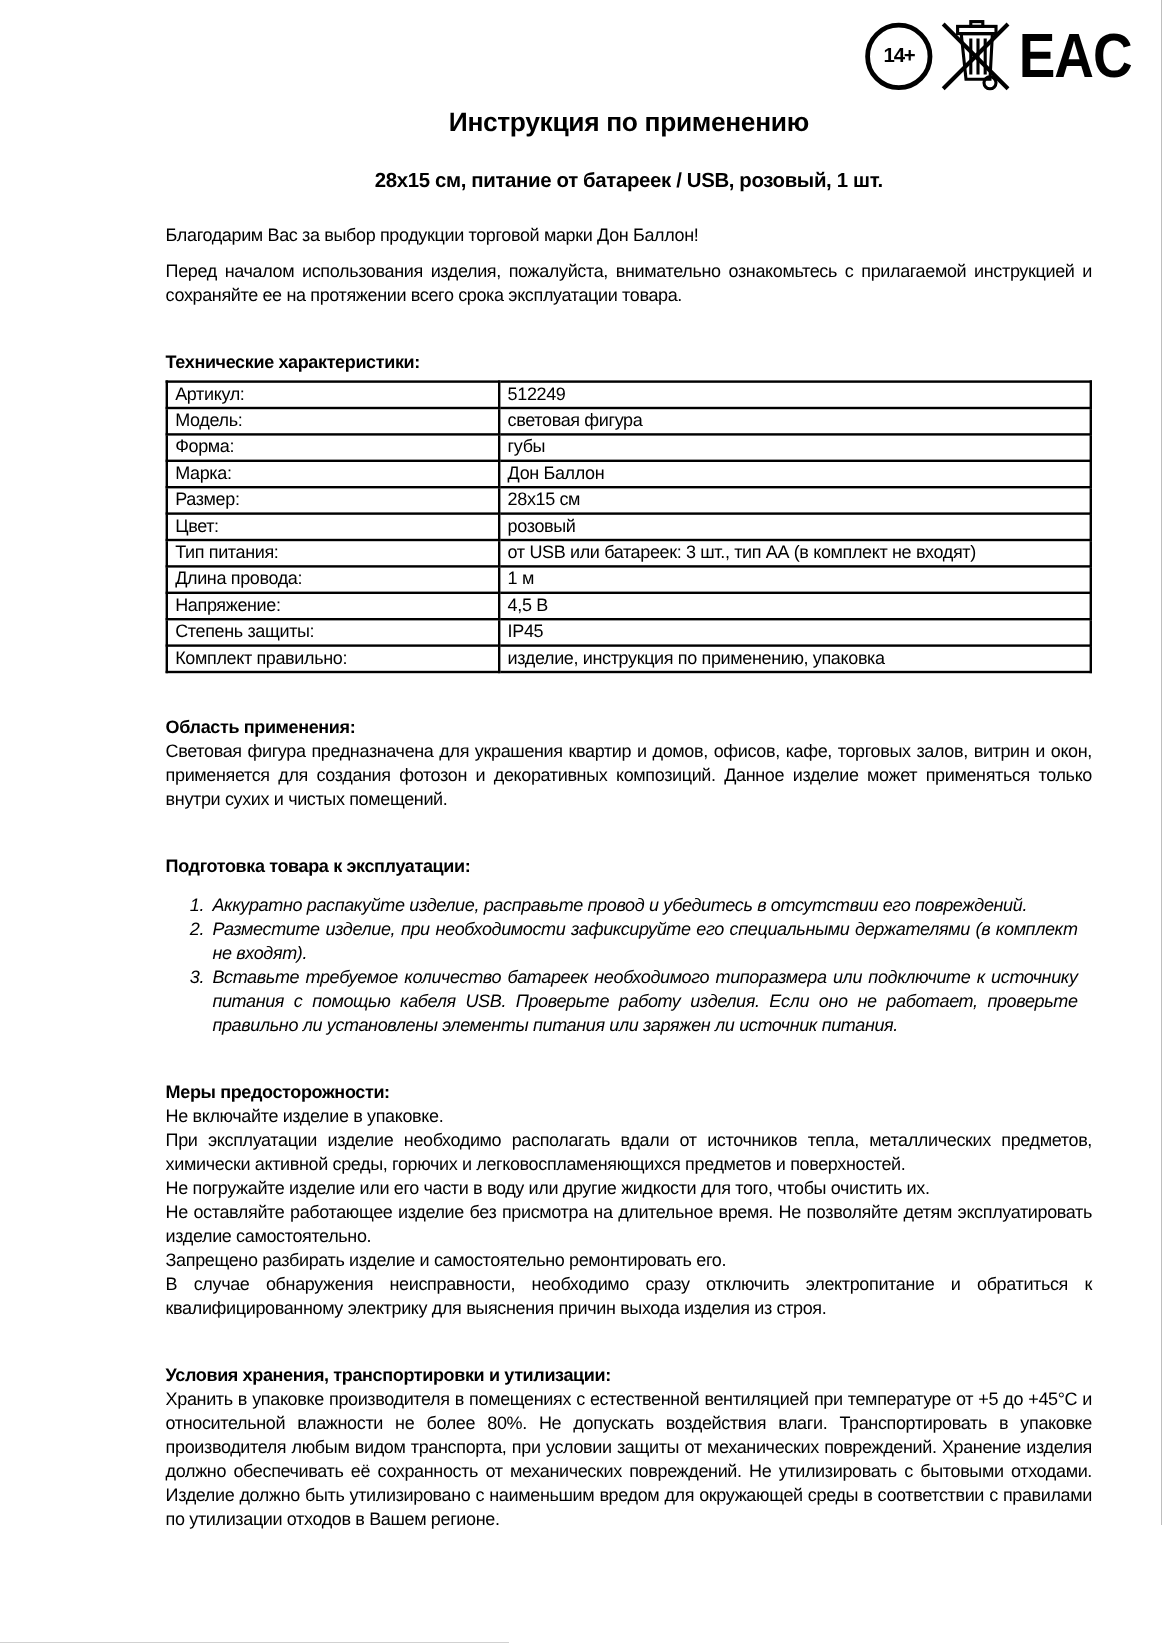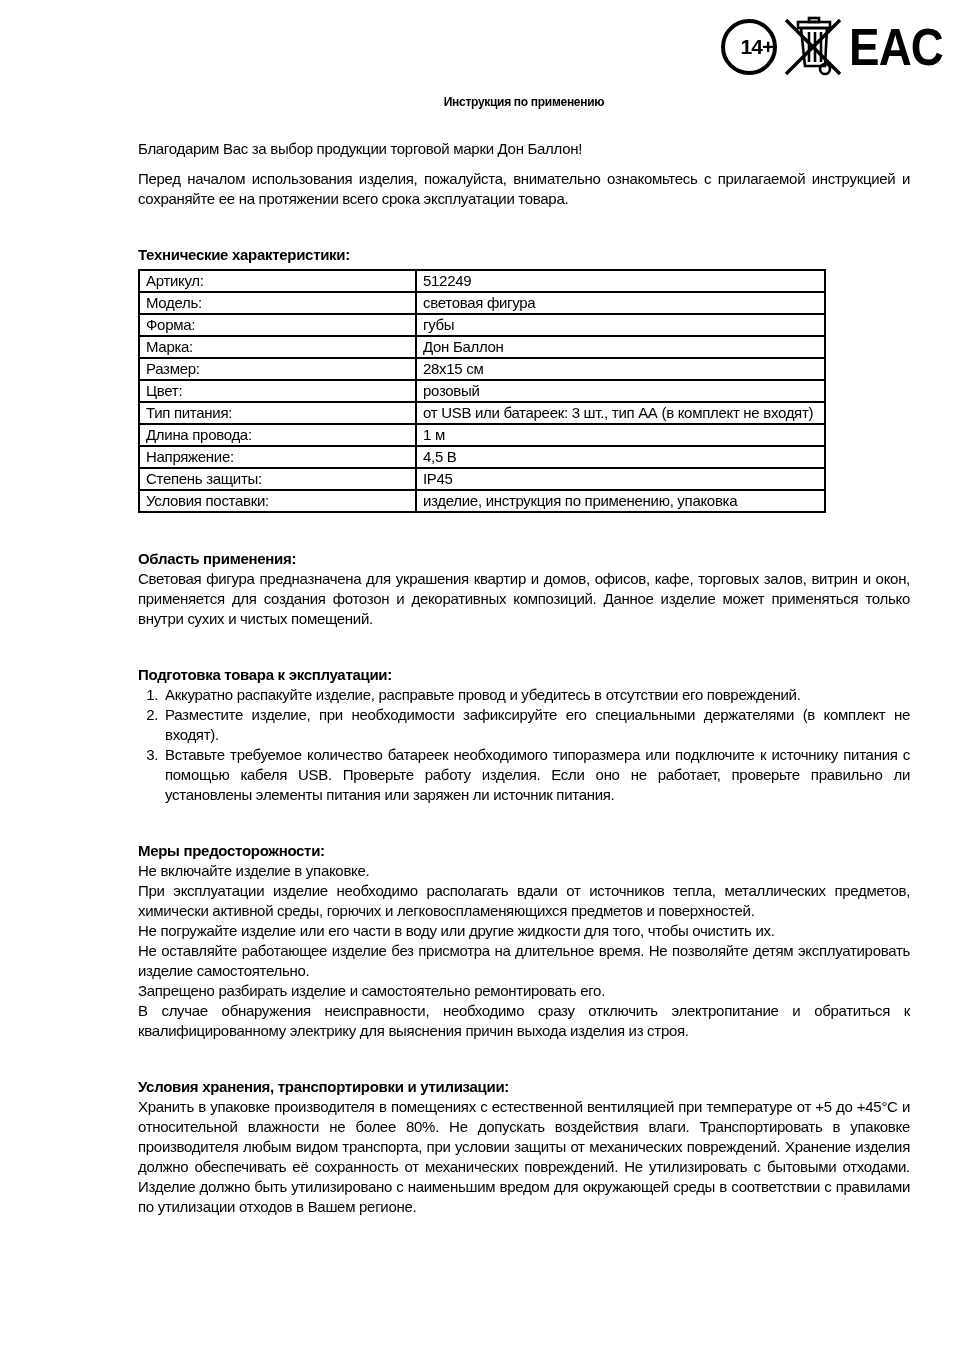"14+" .age-badge { font-size: 21px -> 17px; justify-content: flex-end -> center }
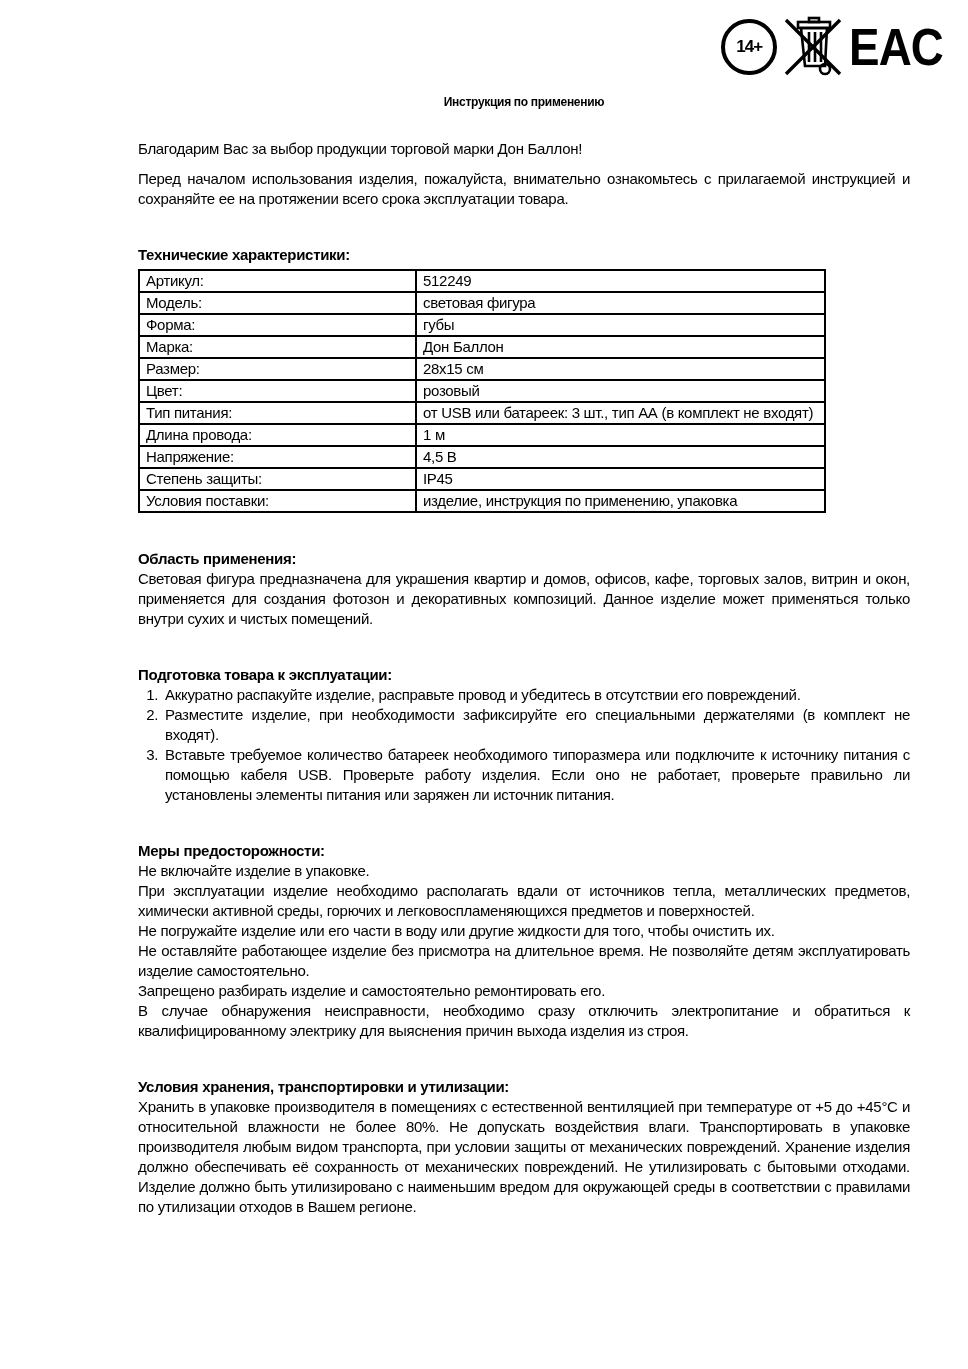"Инструкция по применению" .title { font-size: 12px -> 22px }
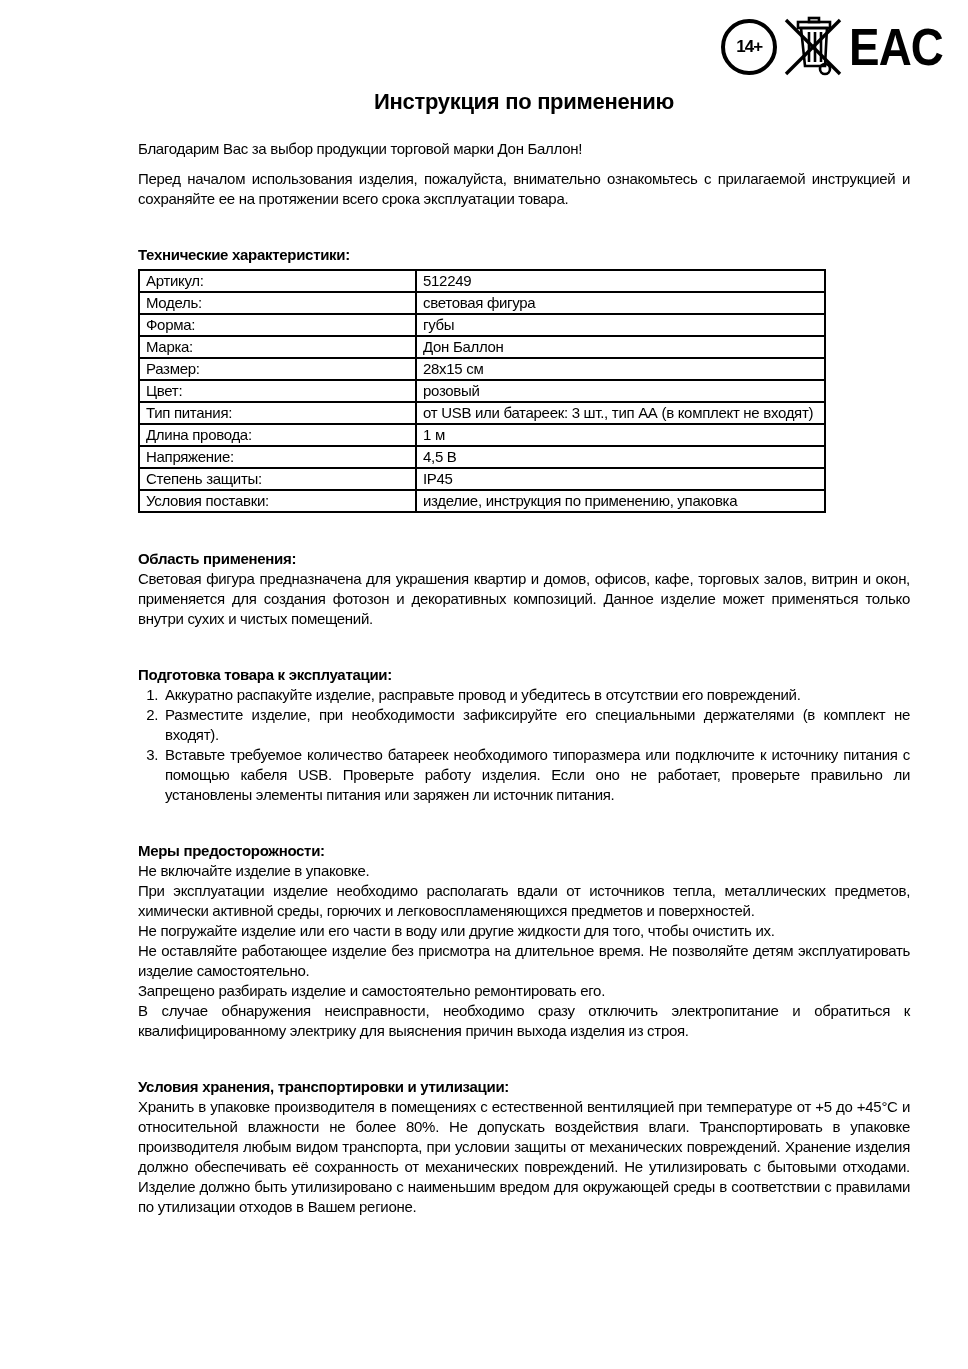"28х15 см, питание от батареек" div { html: none -> <div>28х15 см, питание от батареек / USB, розовый, 1 шт.</div> }
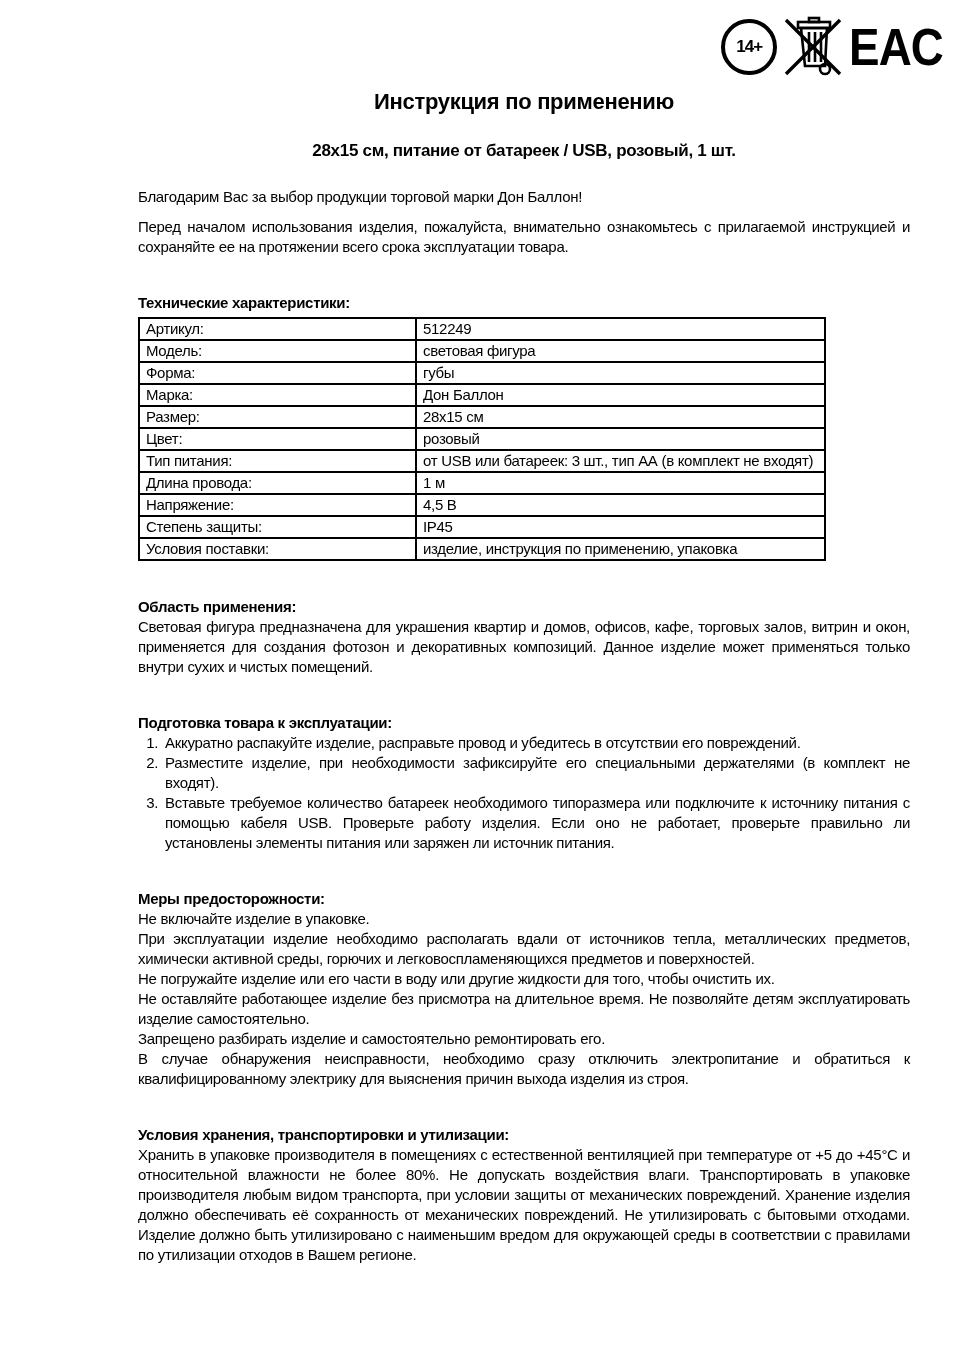"Артикул:" table.specs { width: 688px -> 772px }
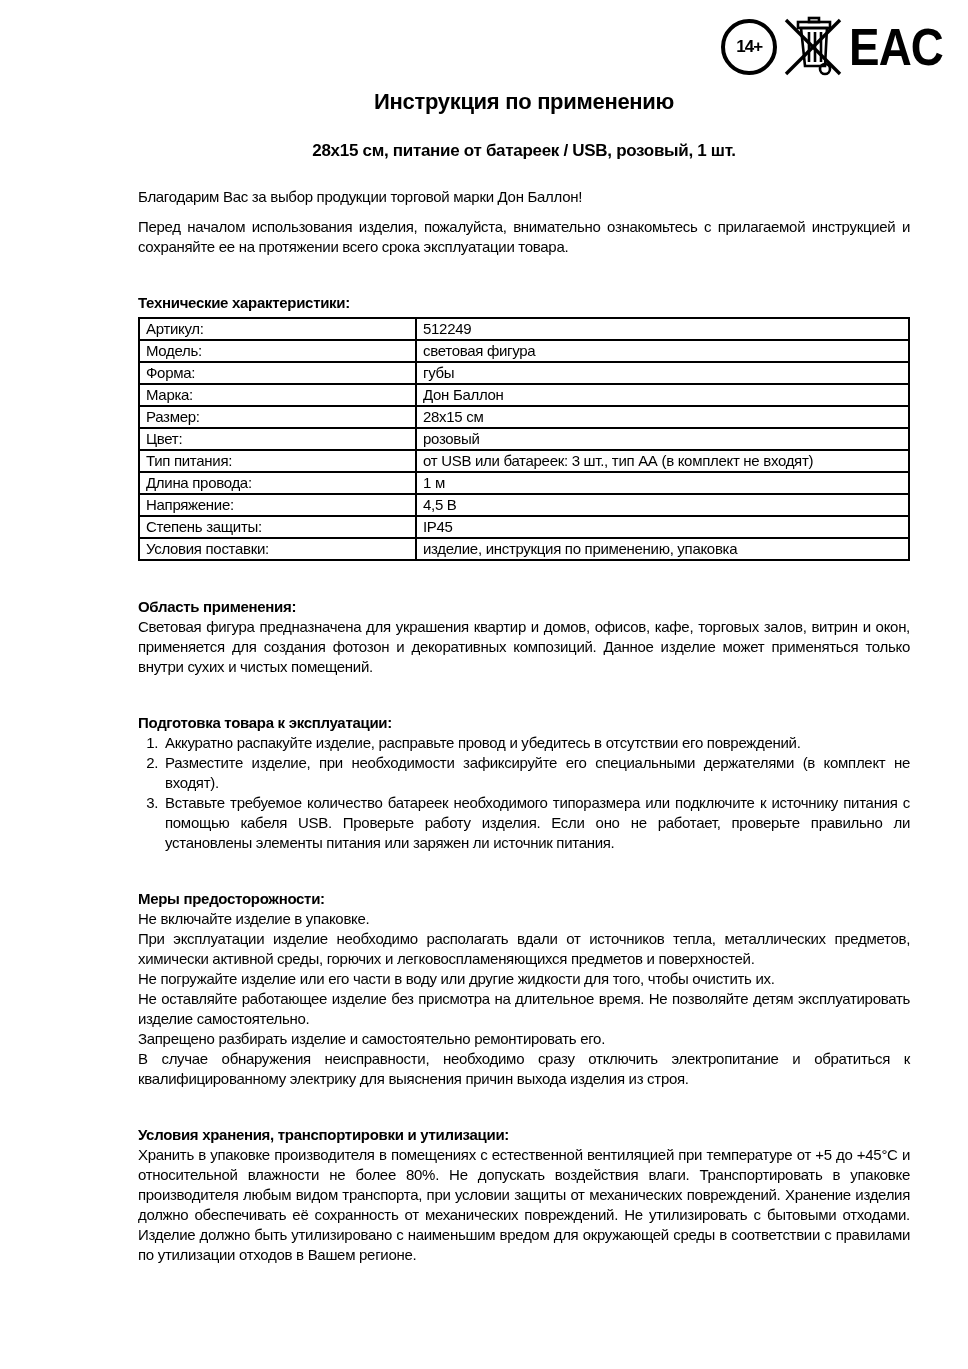"Условия поставки:" td.c1 { text: Условия поставки -> Комплект правильно }
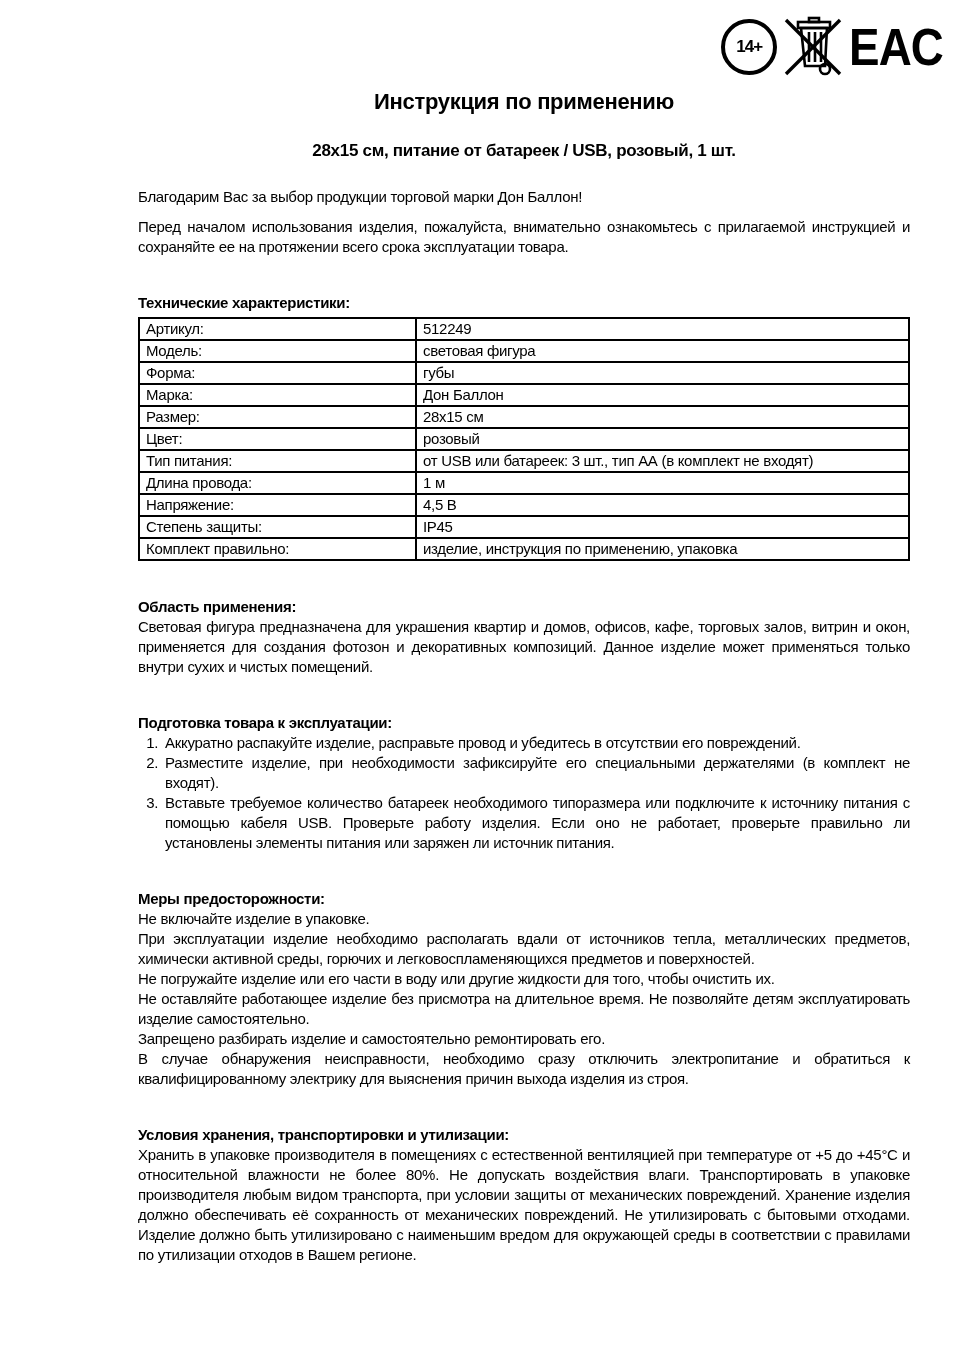"Аккуратно распакуйте изделие, расправьте" ol.prep { font-style: none -> italic; margin: 0 -> 12px }
